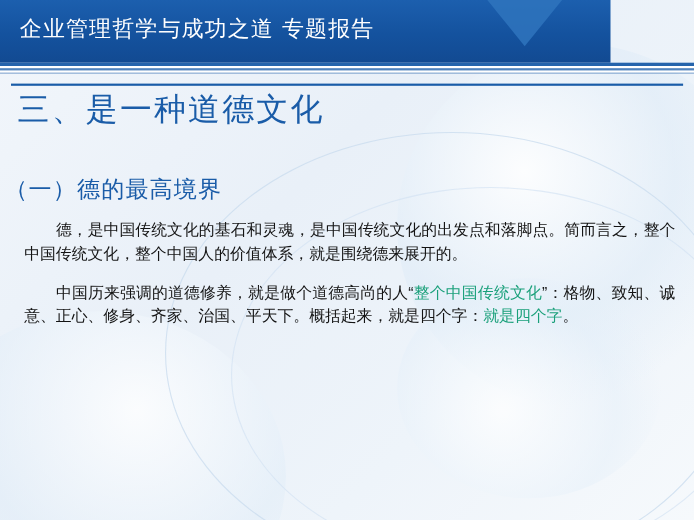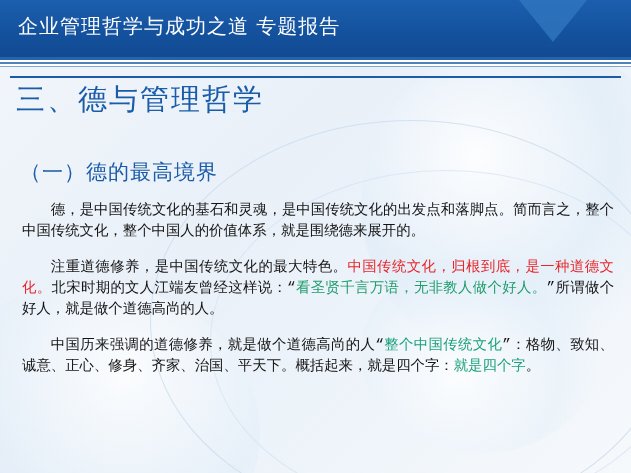"企业管理哲学与成功之道 专题报告" .header { width: 631px -> 555px }
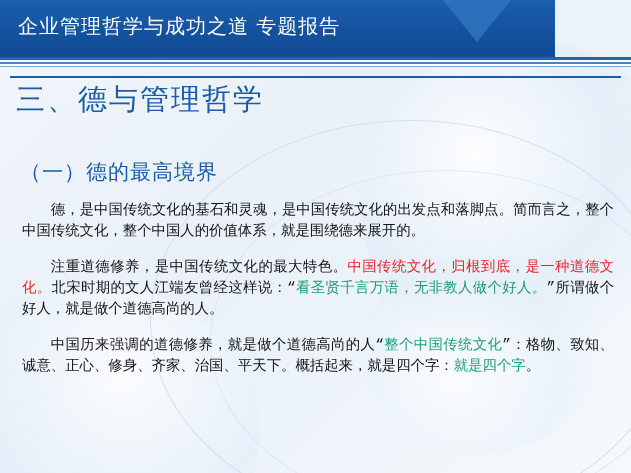"三、德与管理哲学" div.slide-title { text: 德与管理哲学 -> 是一种道德文化 }
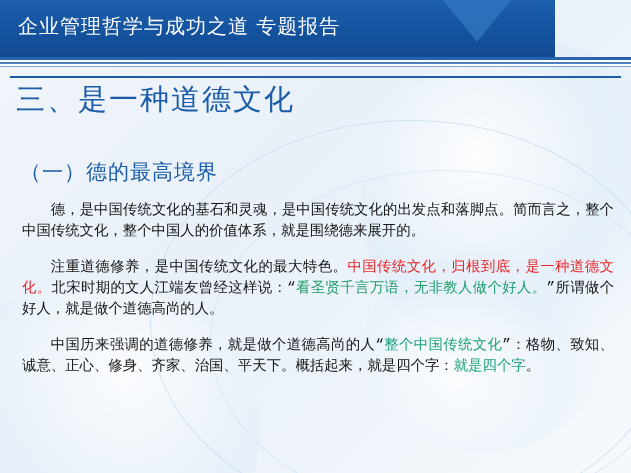"（一）德的最高境界" .subhead { left: 20px -> 4px }
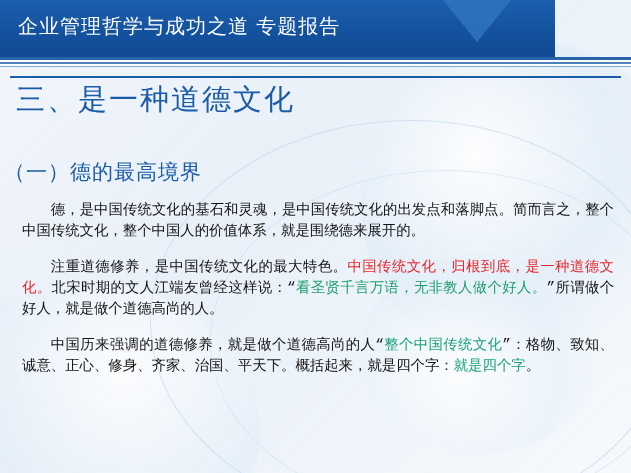"德，是中国传统文化的基石和灵魂，是中国传统文化的出发点和落脚点。简而言之，整个中" .body-text { font-family: Liberation Mono, monospace -> Liberation Sans, sans-serif }
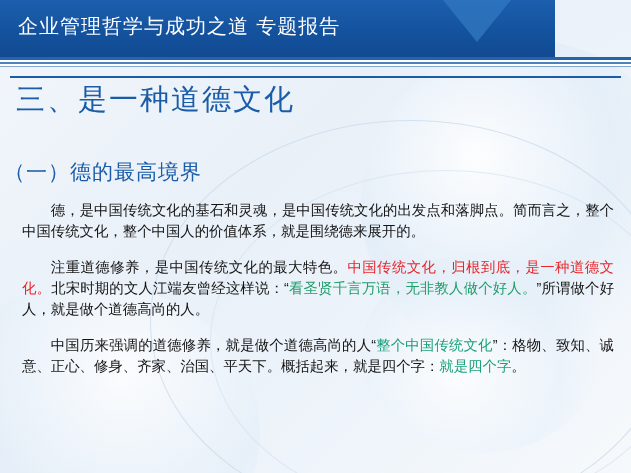"注重道德修养，是中国传统文化的最大特色。中国传统文化，归根到底，是一种道德文化。" p.para { html: <p><span>注重道德修养，是中国传统文化的最大特色。</span><span>中国传统文化，归根到底，是一种道德文化。</span><span>北宋时期的文人江端友曾经这样说：“</span><span>看圣贤千言万语，无非教人做个好人。</span><span>”所谓做个好人，就是做个道德高尚的人。</span></p> -> none }
